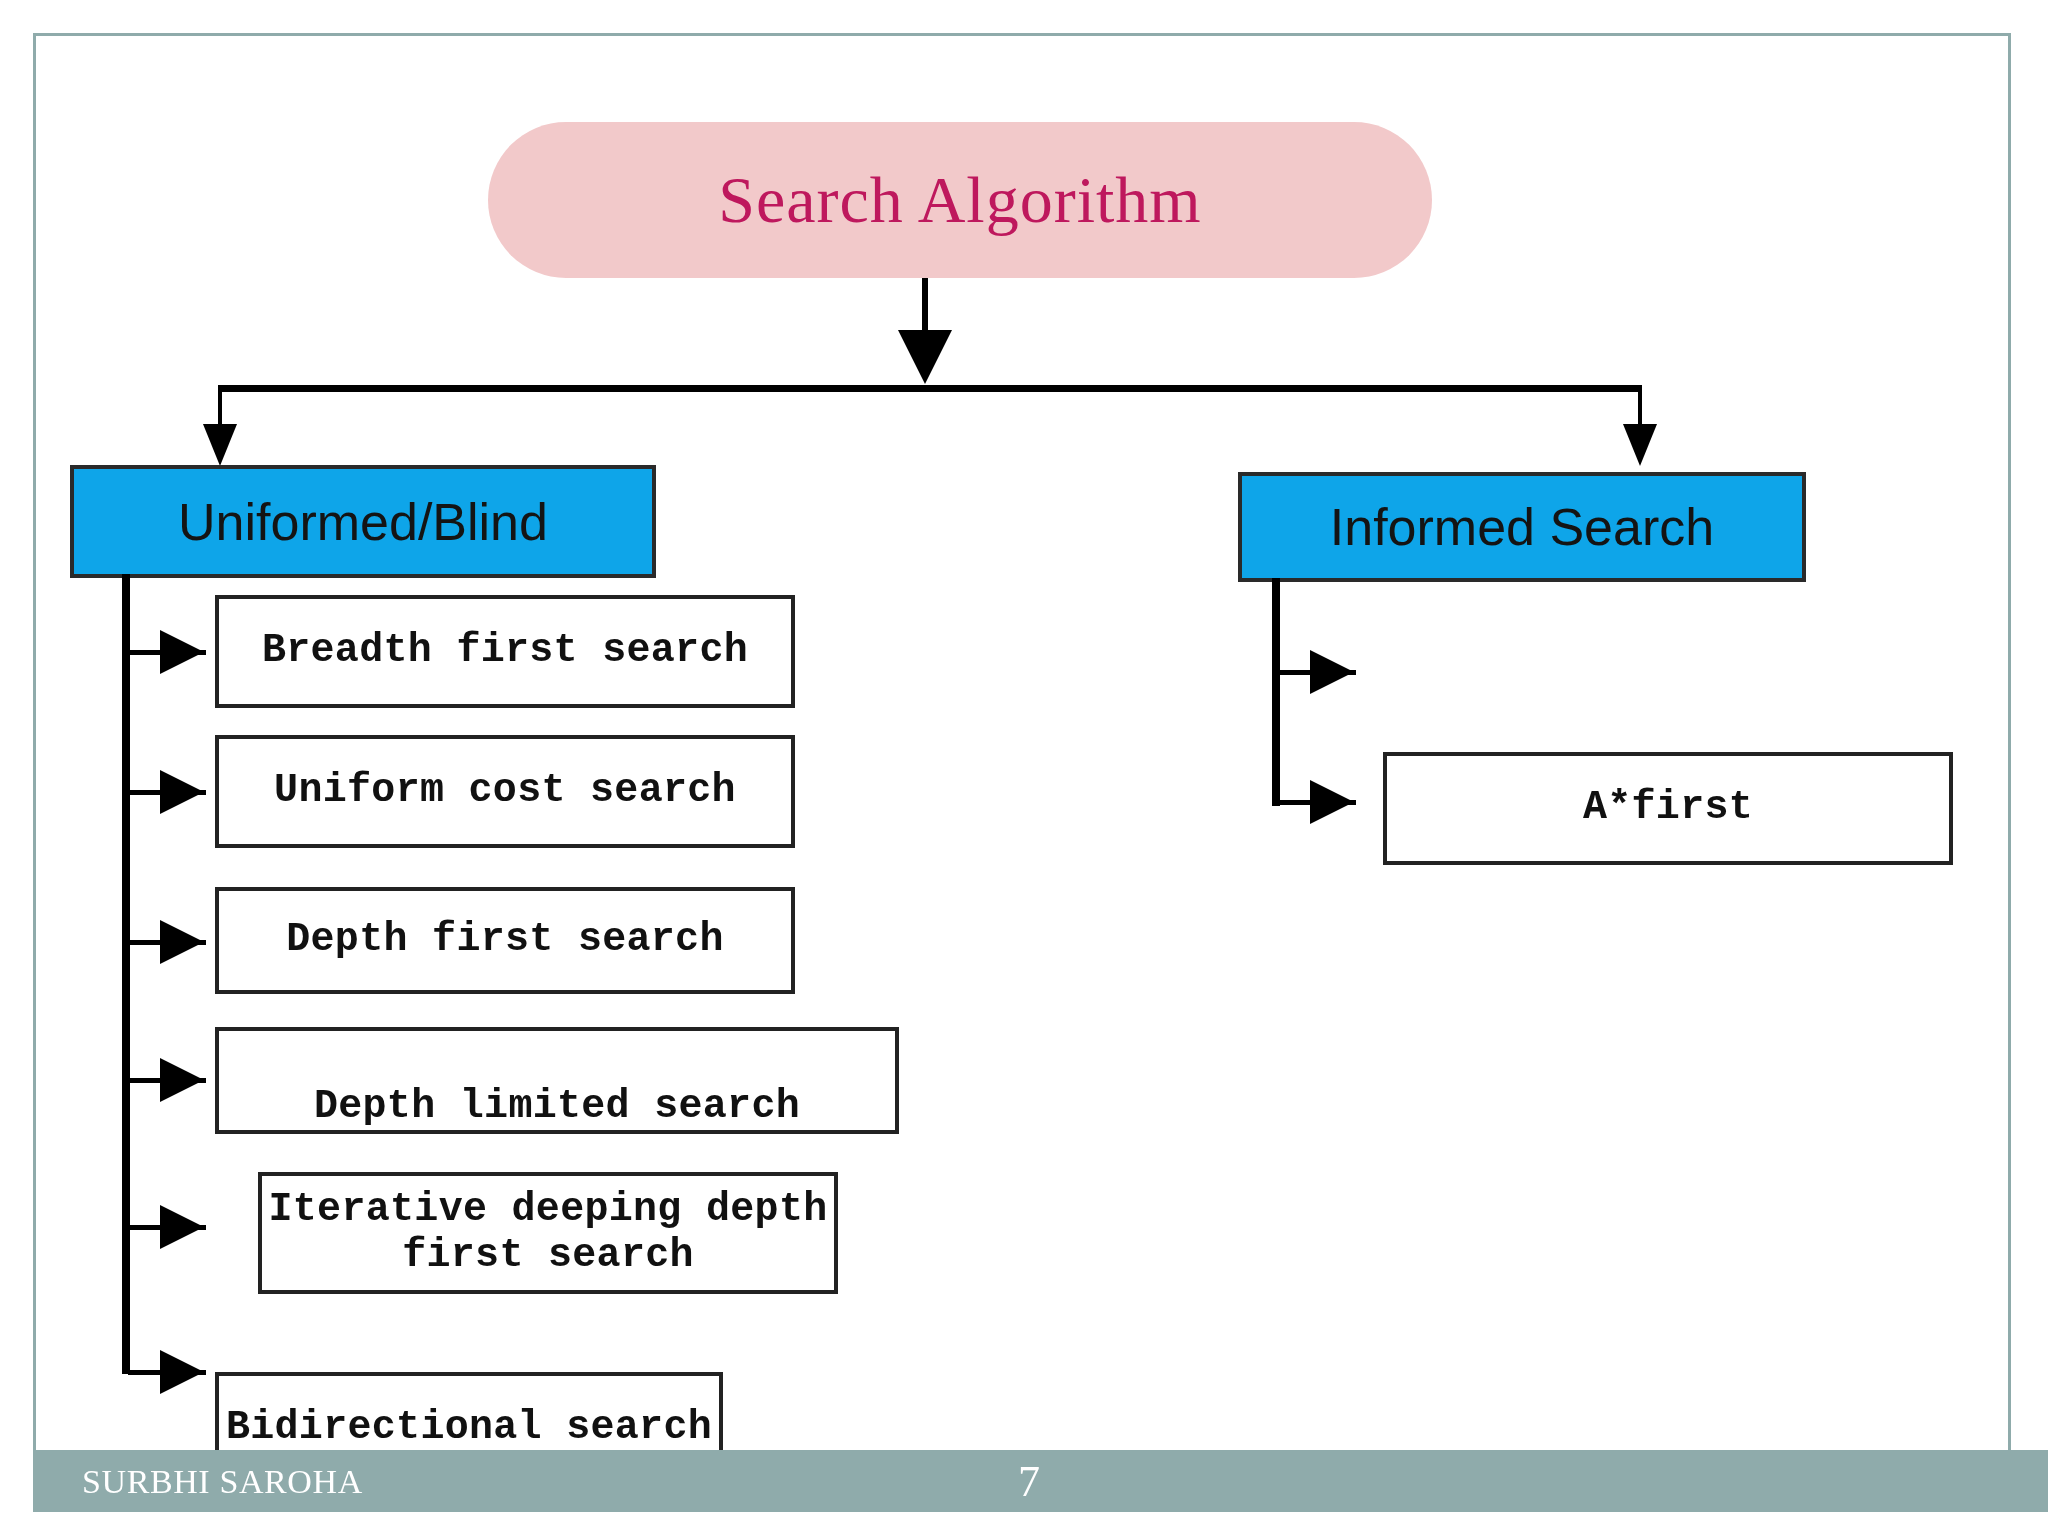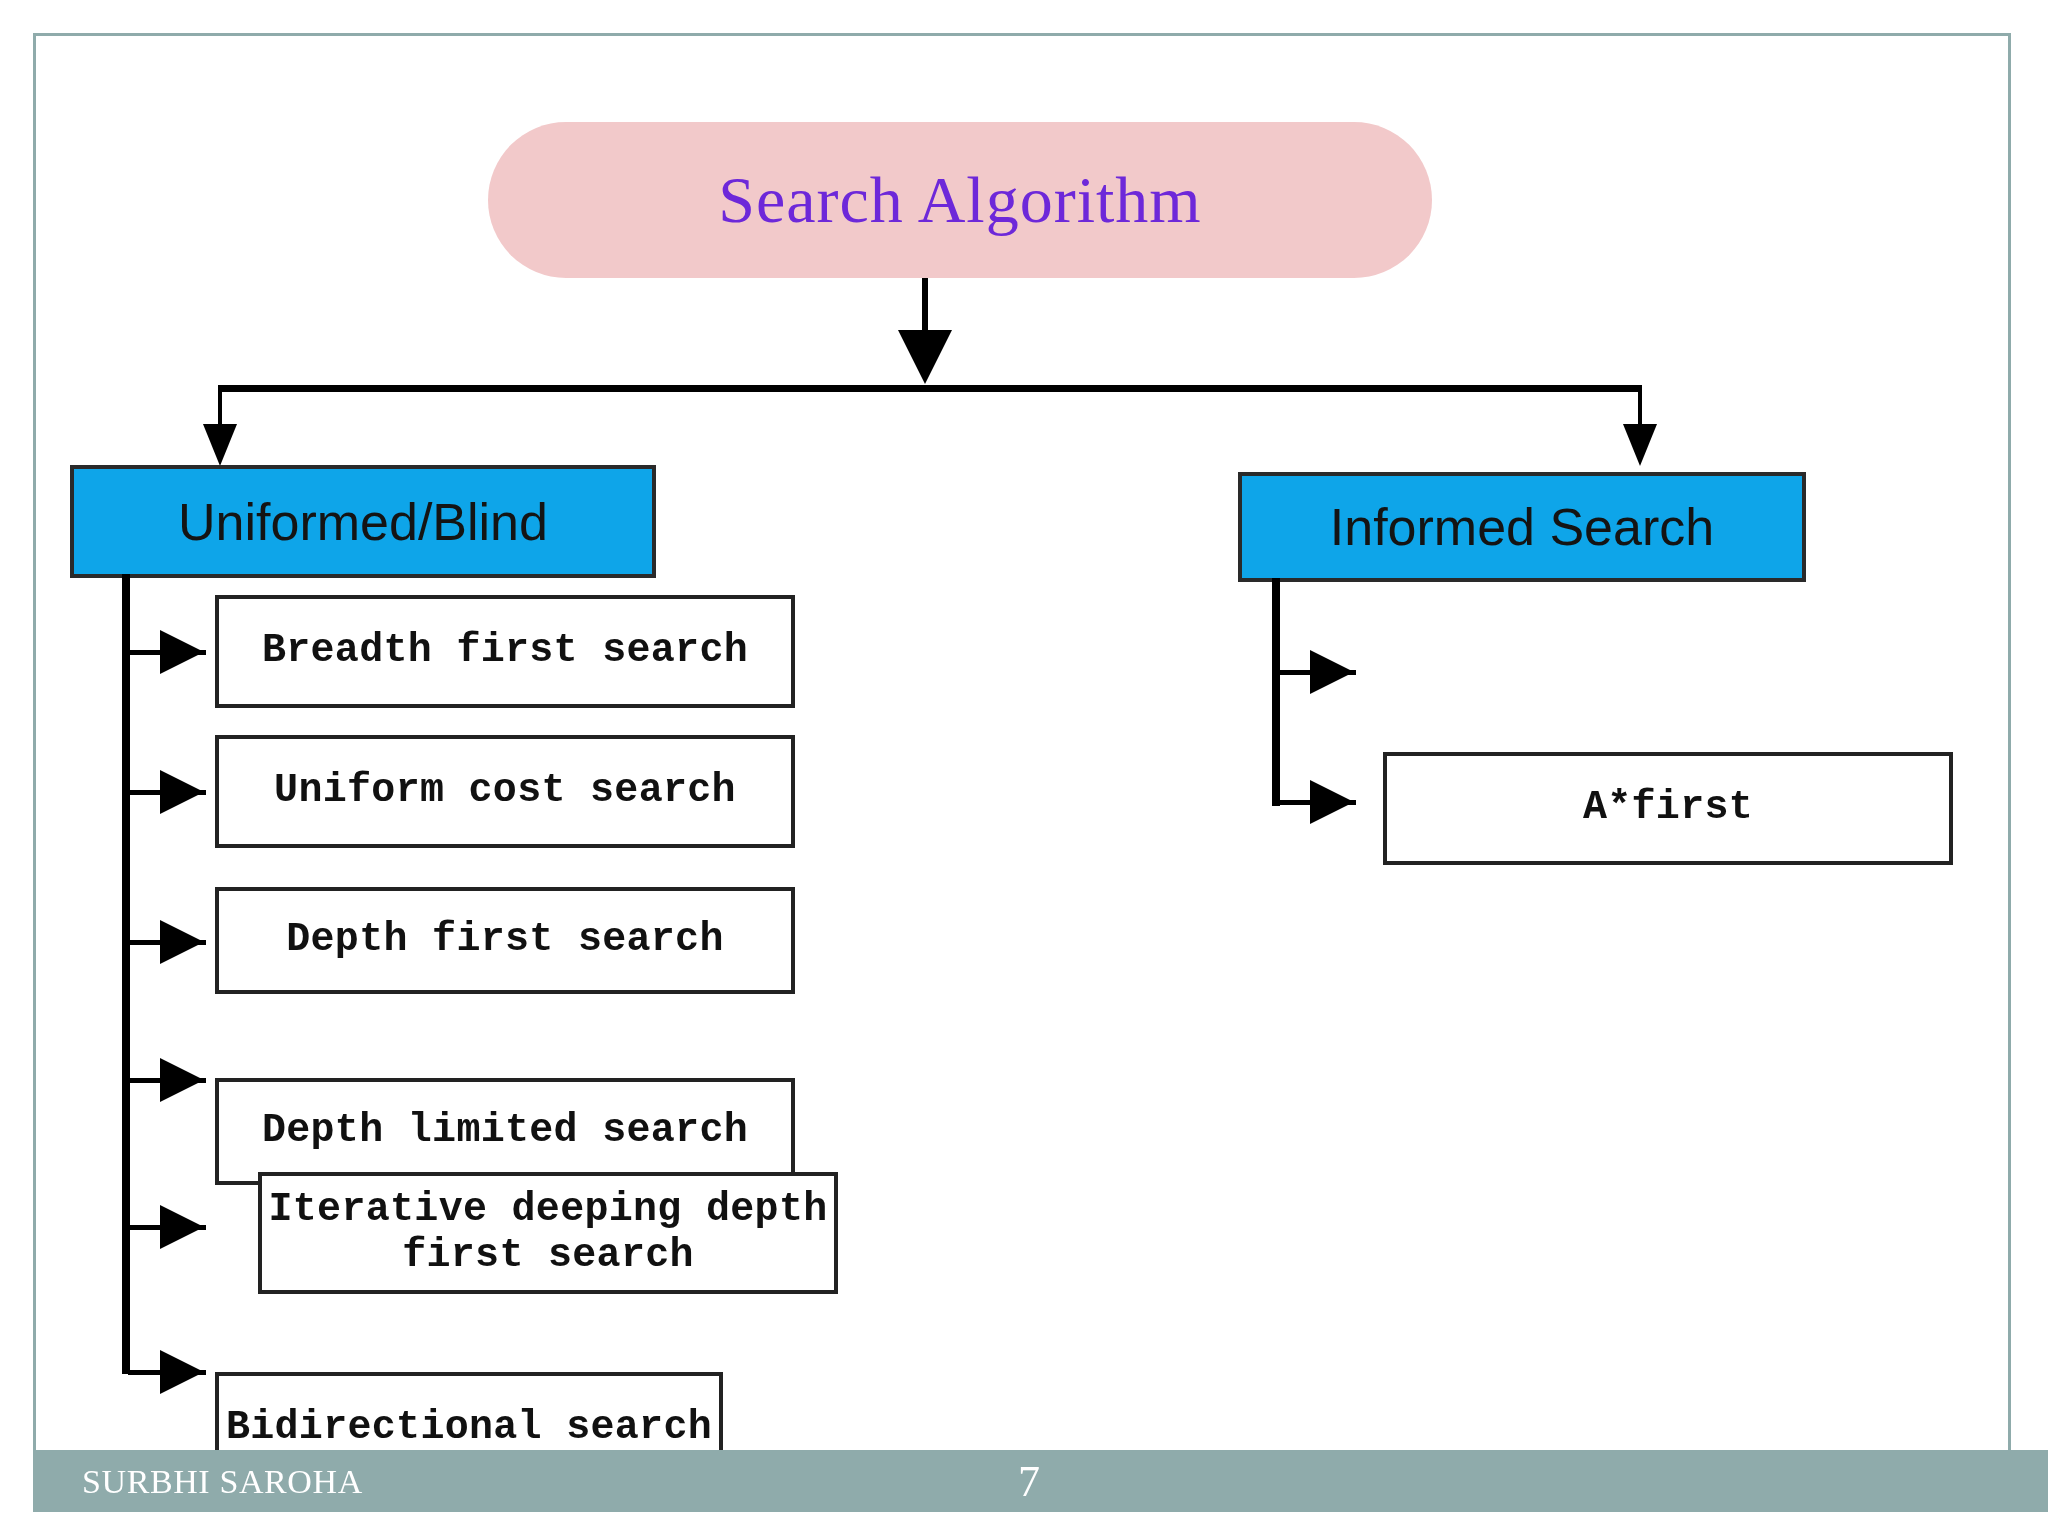"Search Algorithm" #root-node-label { color: #6d28d9 -> #be185d }
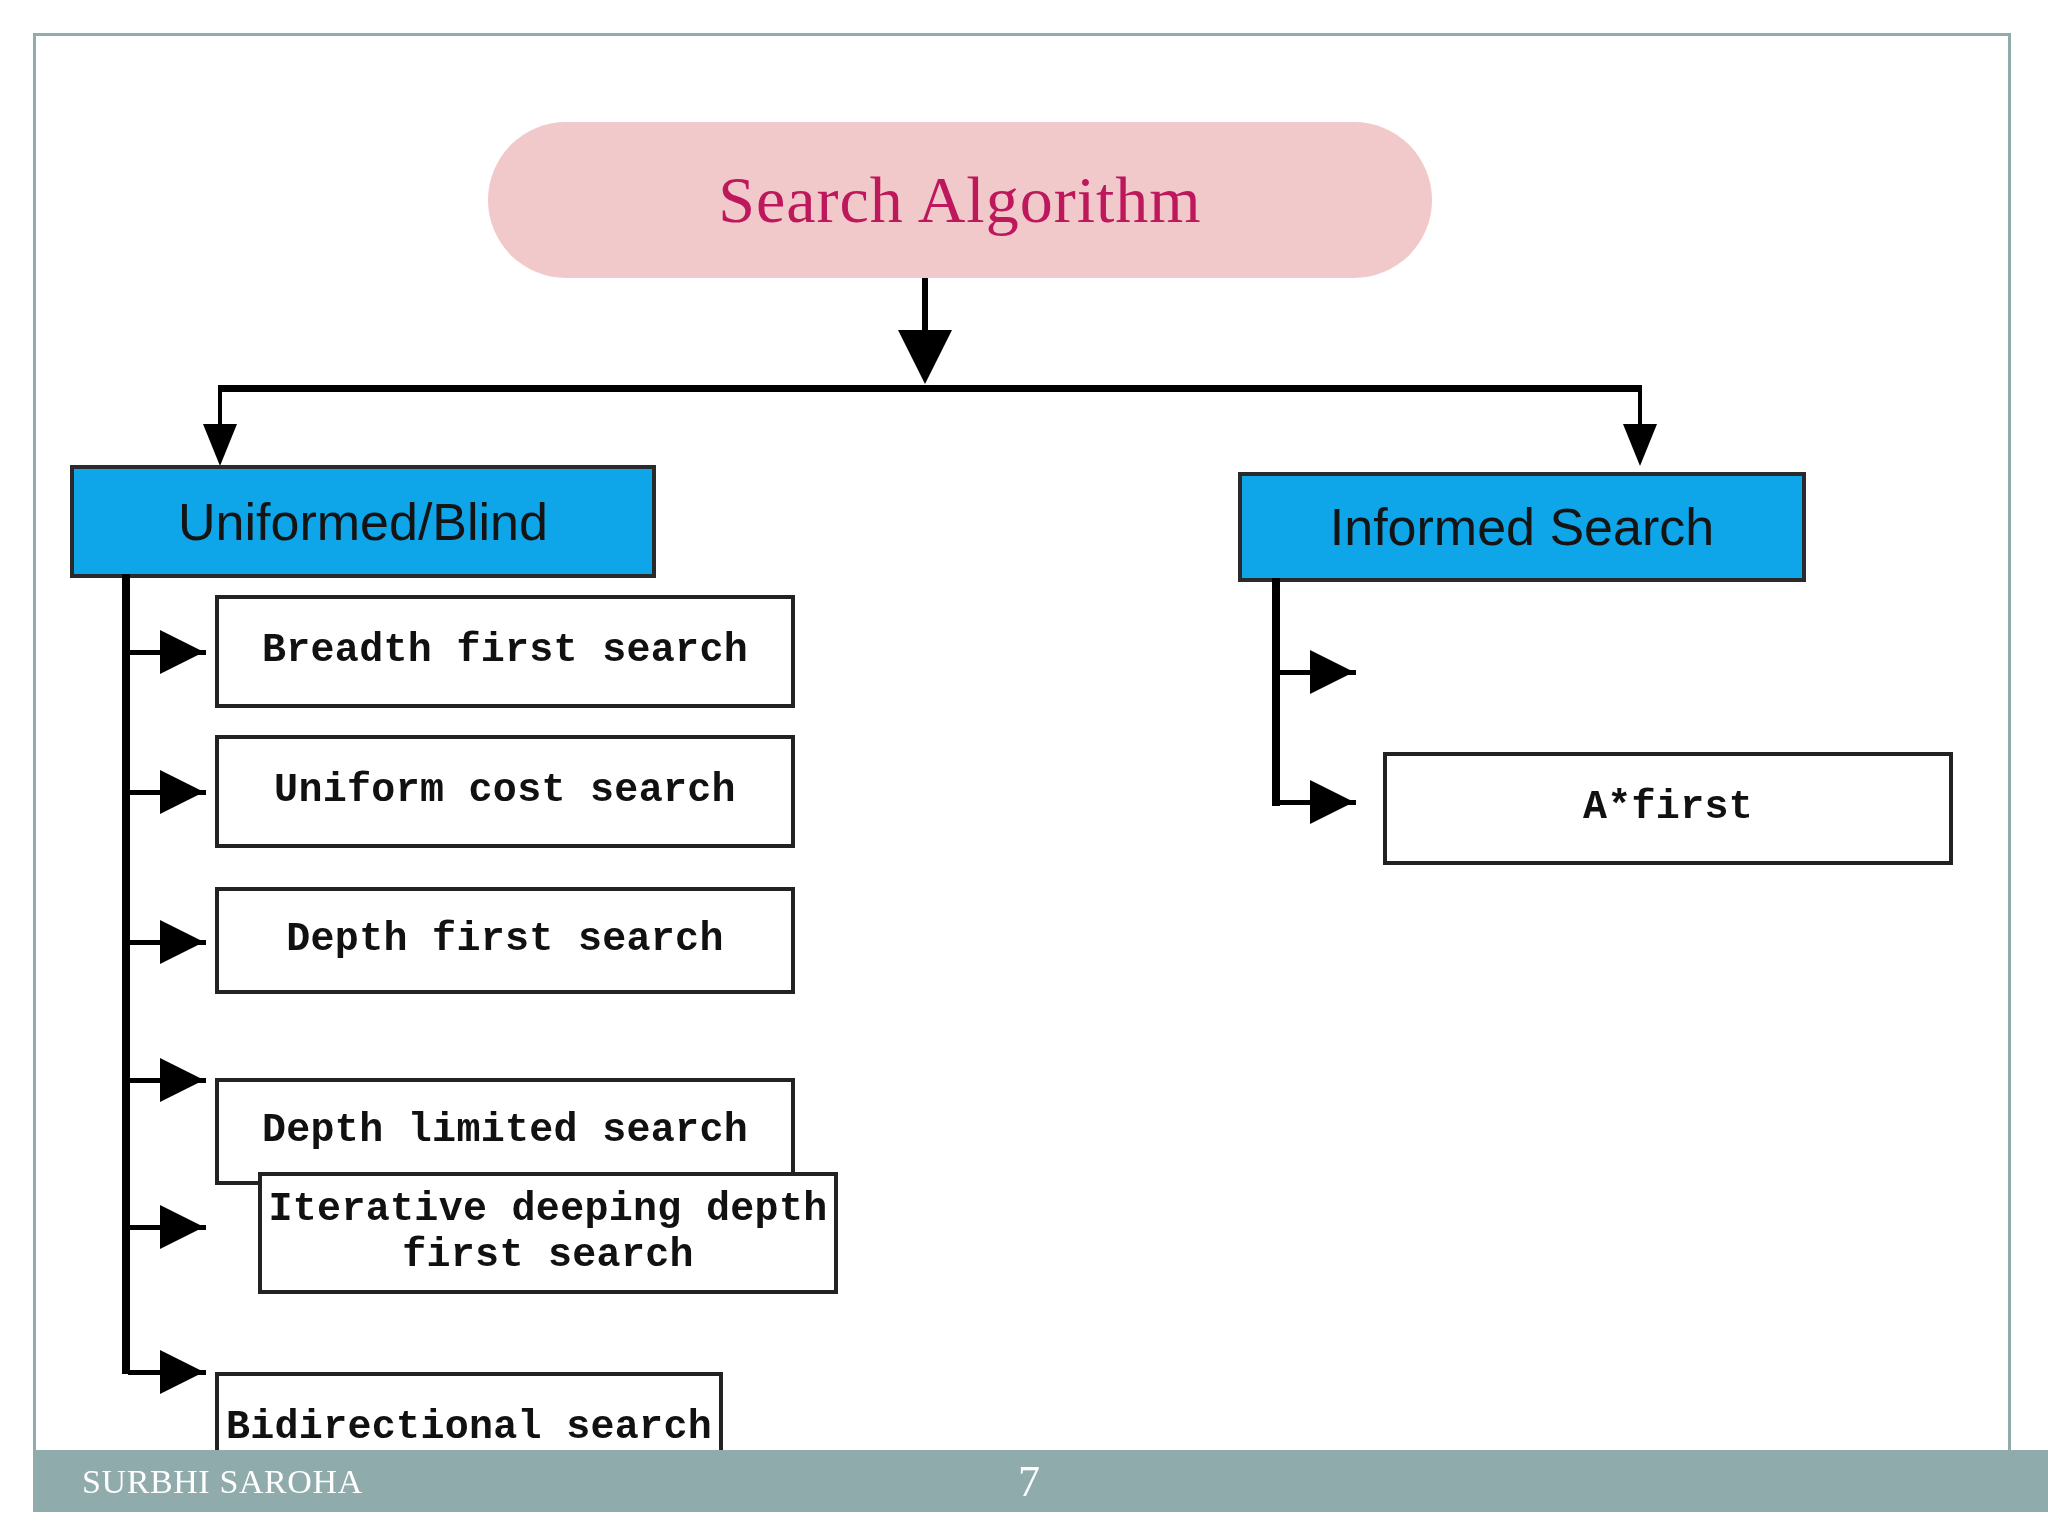"Depth limited search" div.leaf-box { align-items: none -> flex-end; top: 1078px -> 1027px; width: 580px -> 684px }
